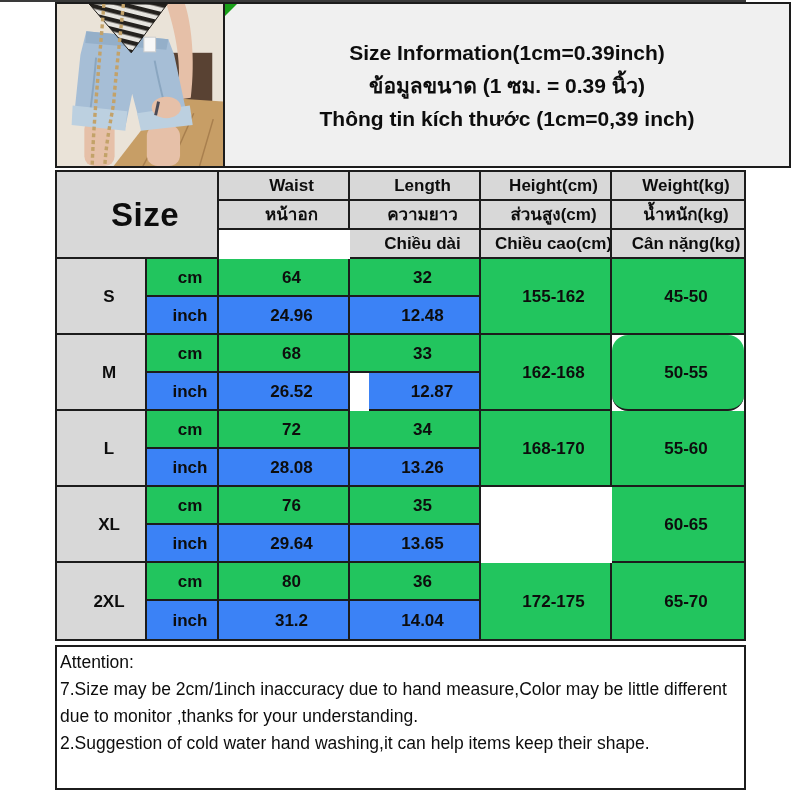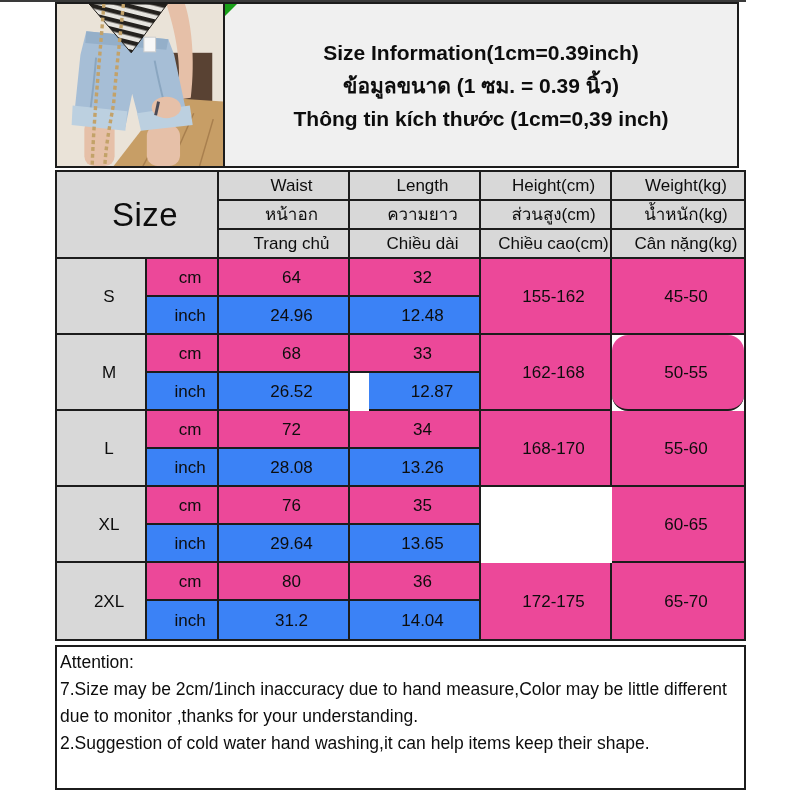"Size Information(1cm=0.39inch)" #top-row { width: 684px -> 736px }
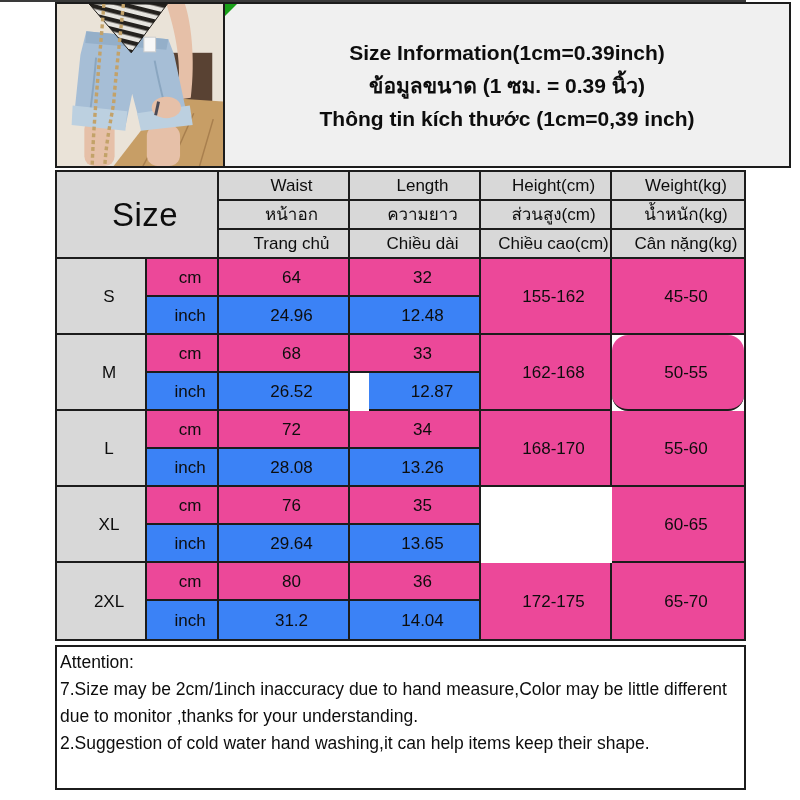"Waist" .cell { font-weight: normal -> bold }
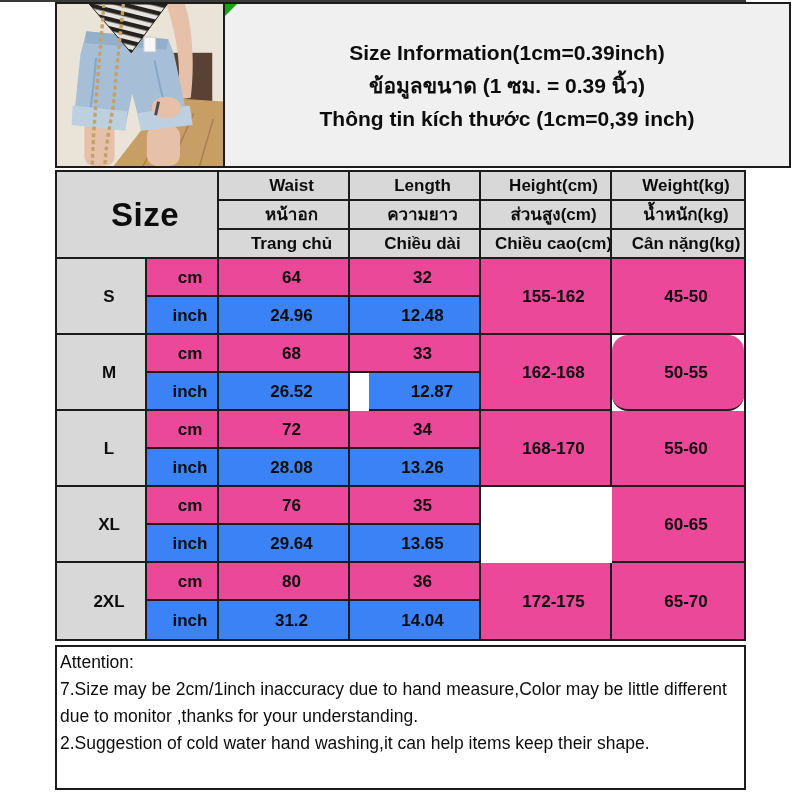"Trang chủ" div.cell { html: <div>Trang chủ</div> -> none }
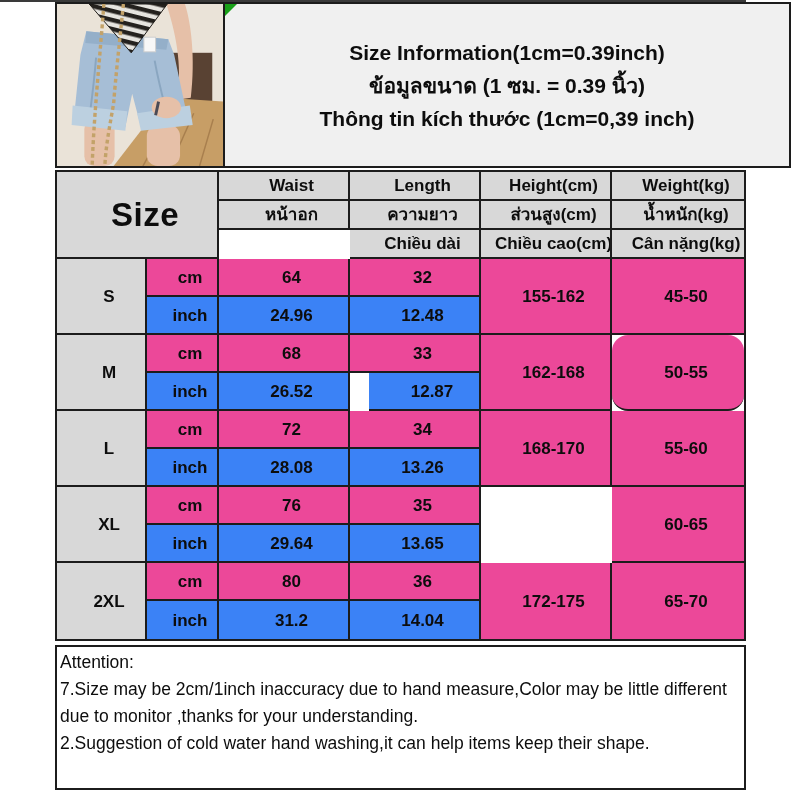"cm" .light { background: #ec4899 -> #22c55e }
